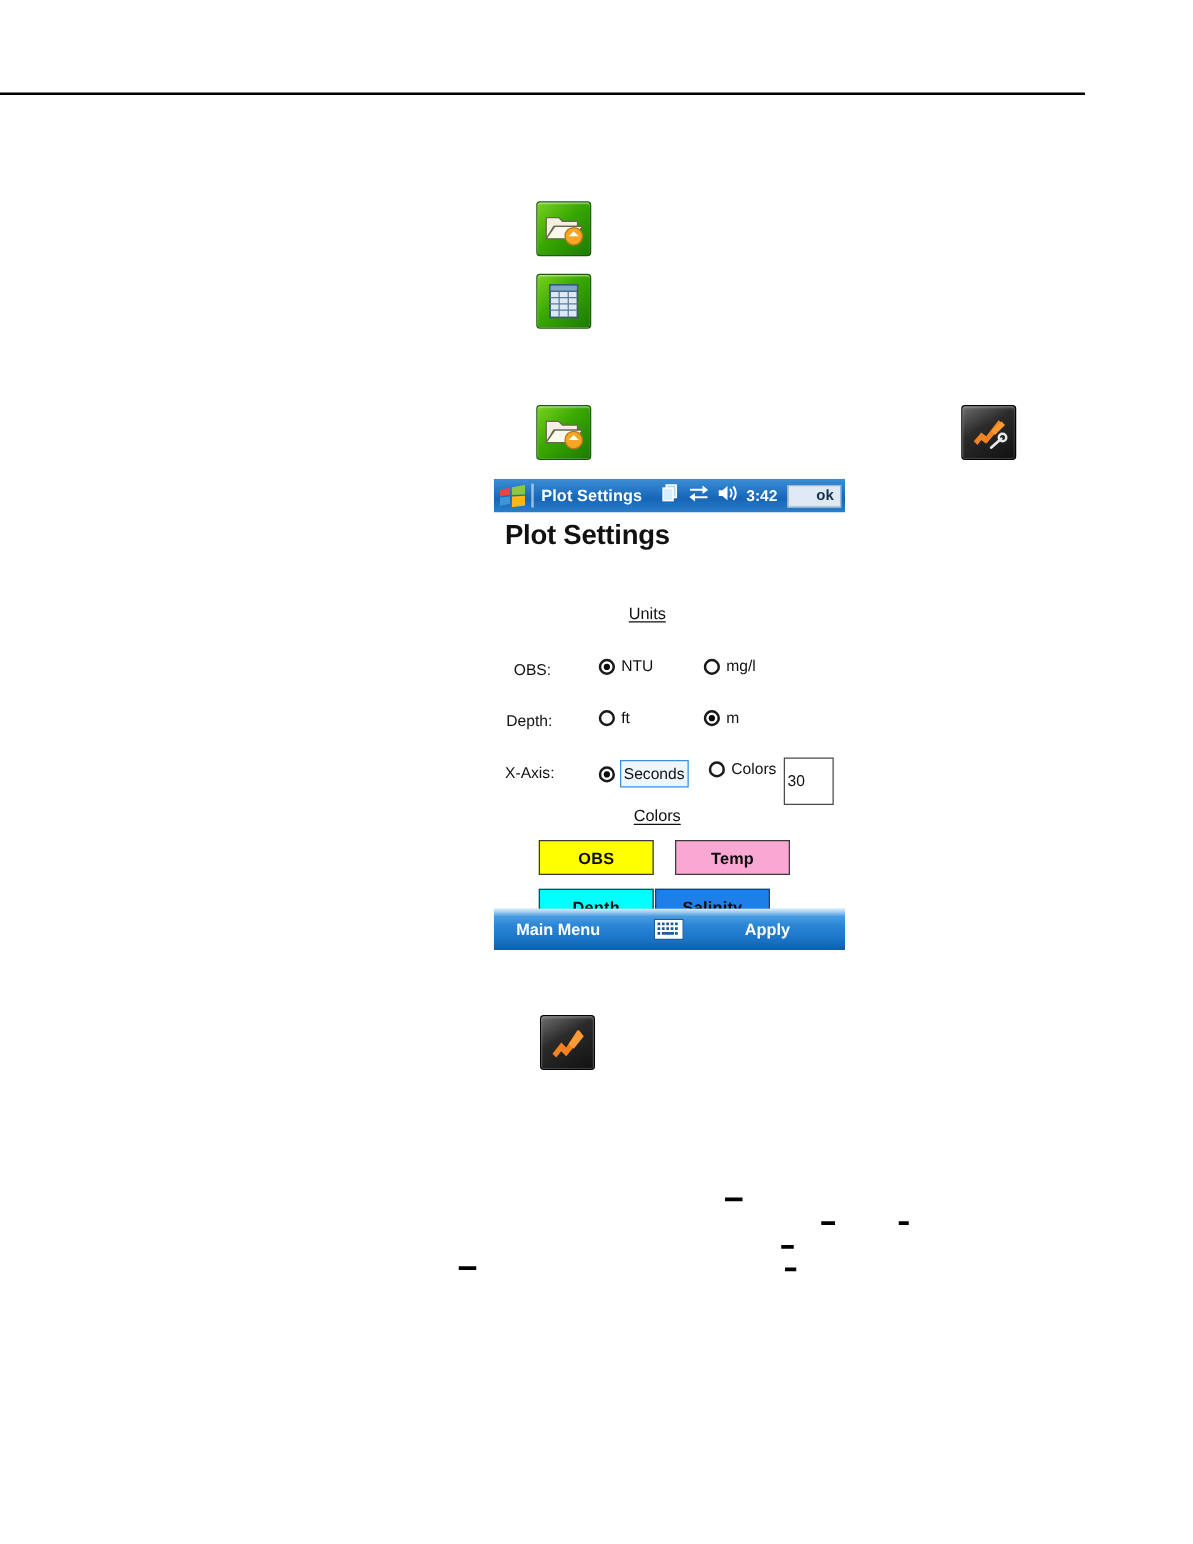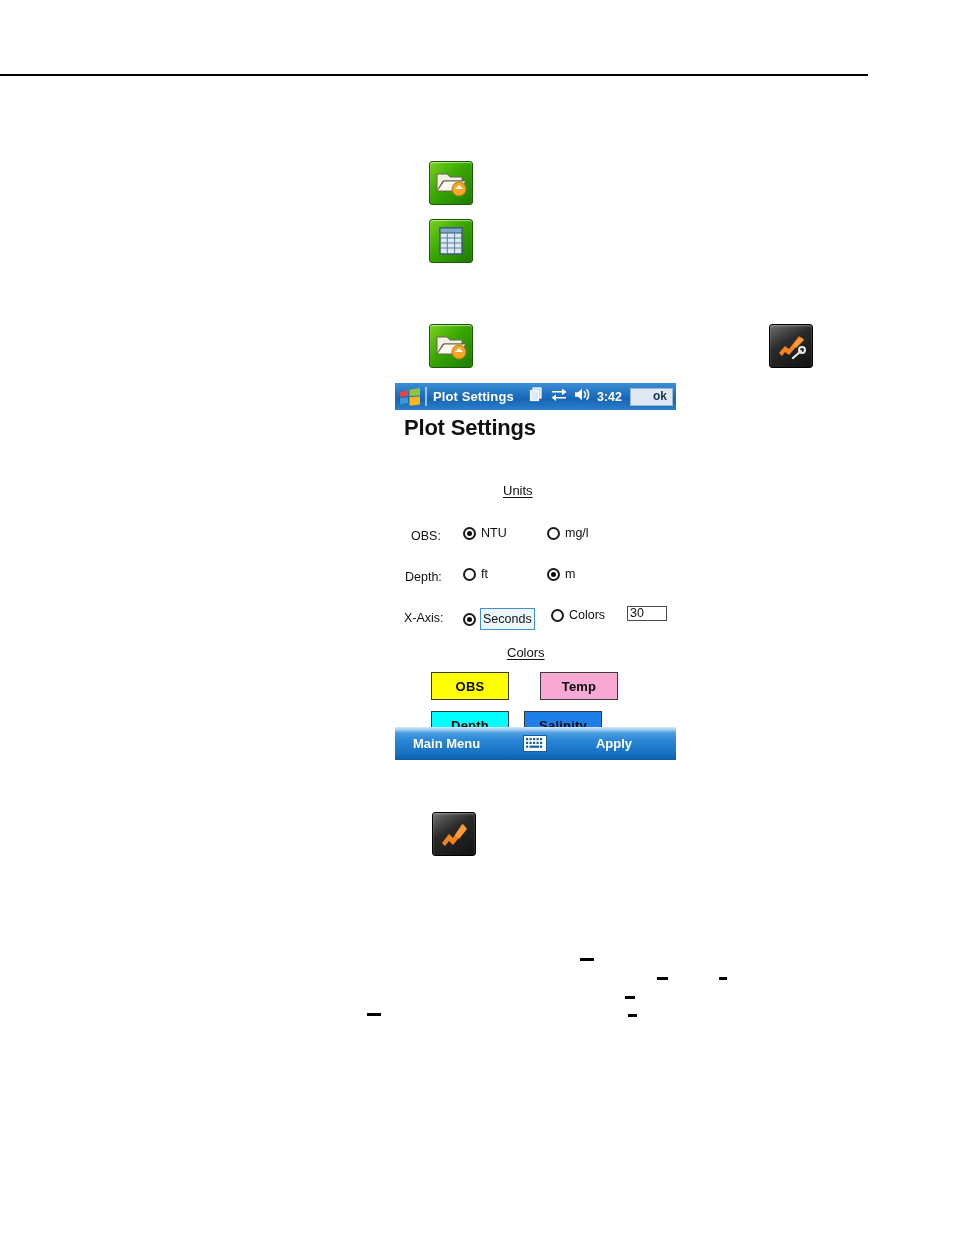"NTU" .radio-group { margin-left: none -> 16px }
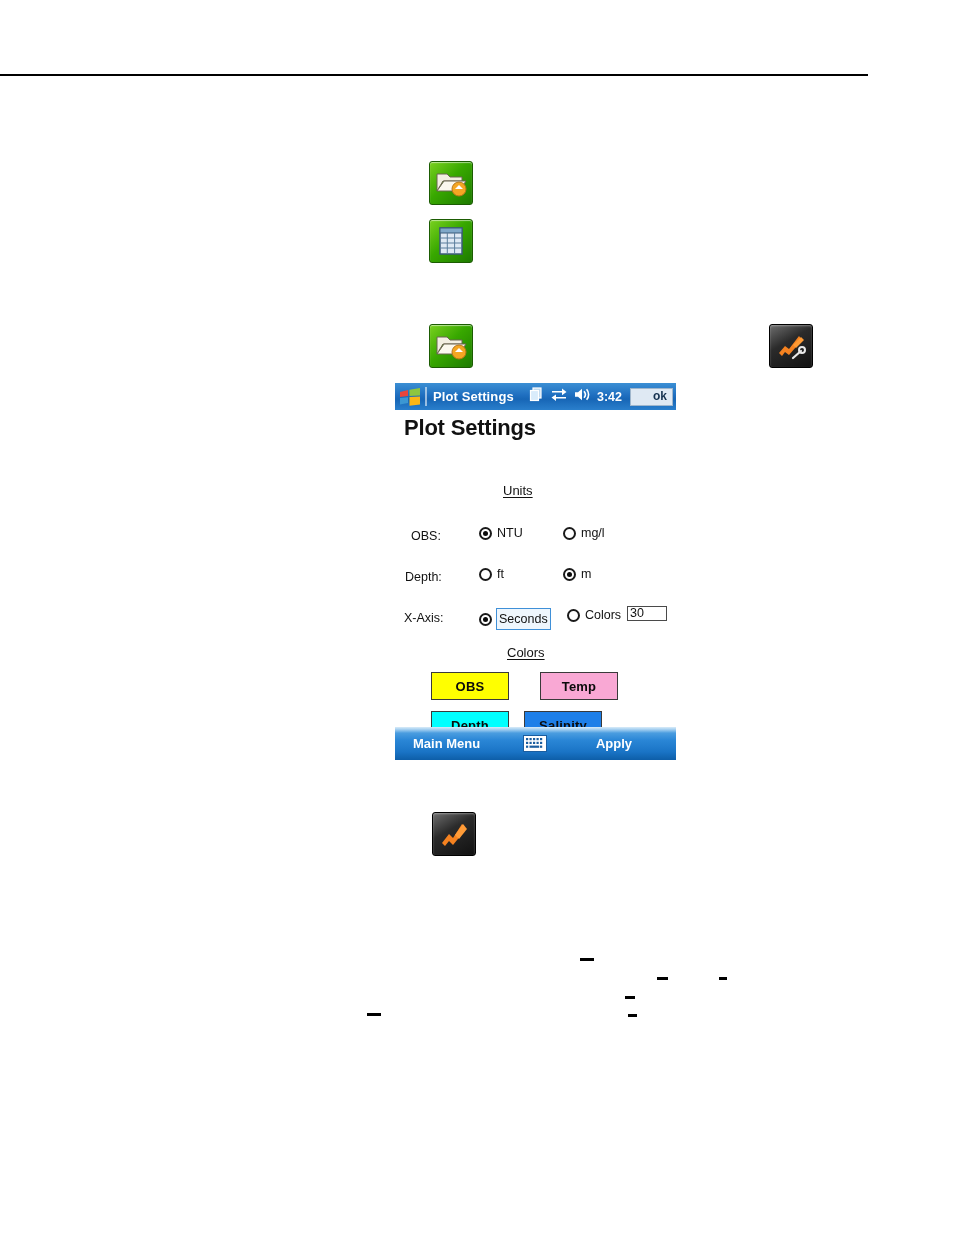"30" .num-input { height: 15px -> 38px }
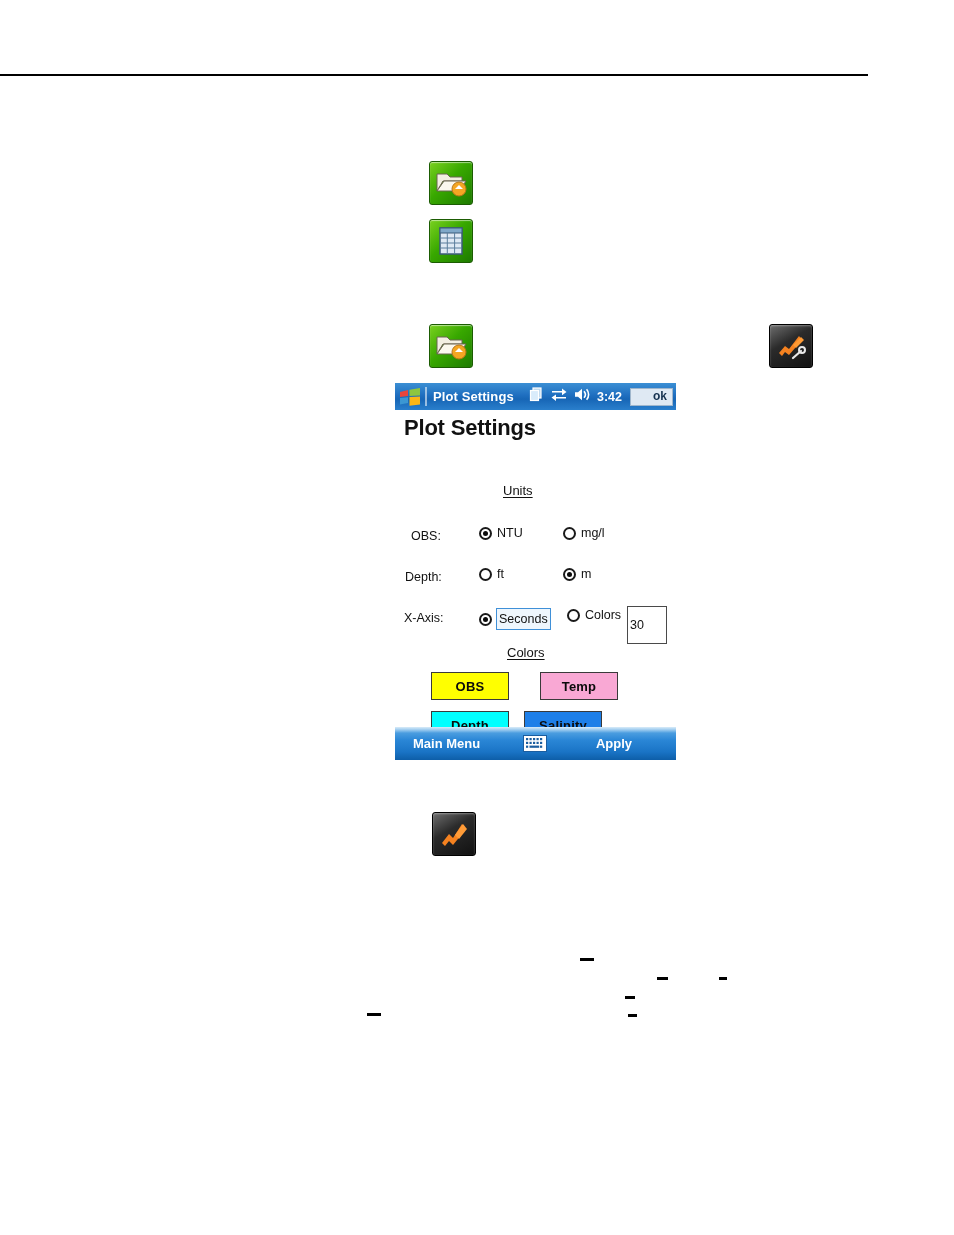"OBS" .color-btn { width: 78px -> 92px }
